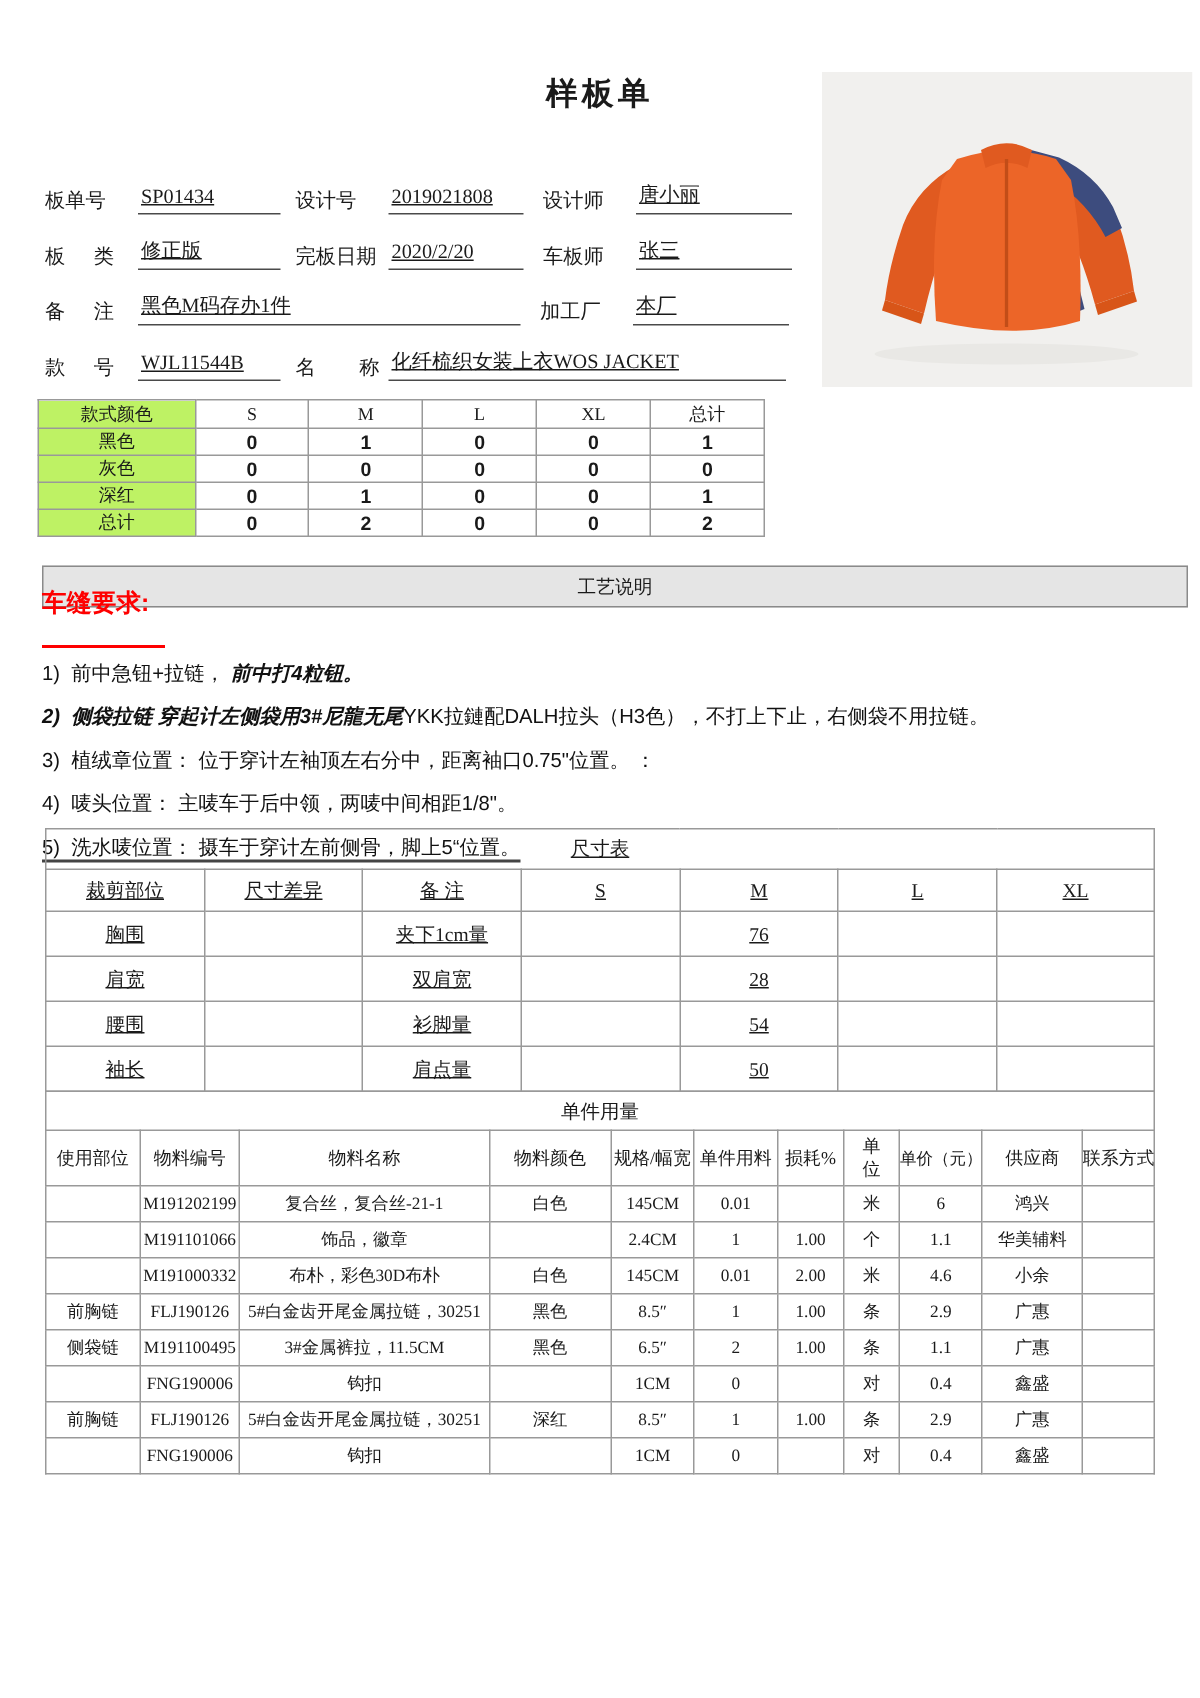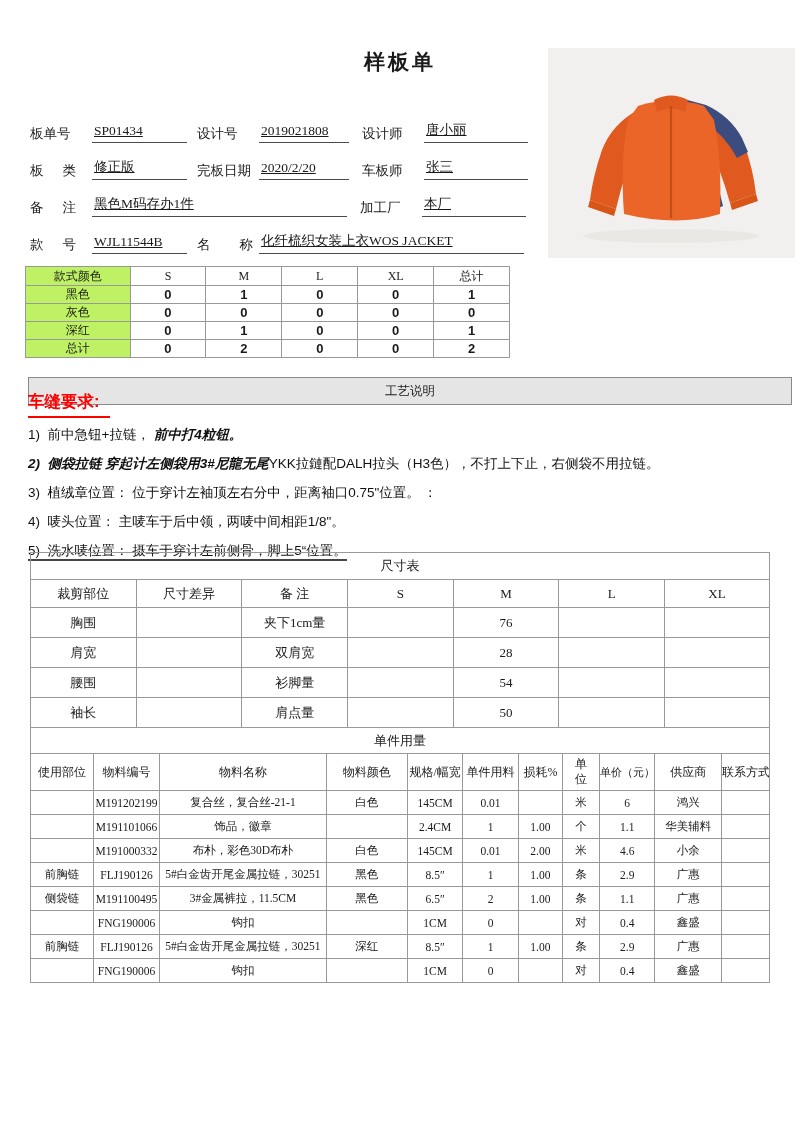"车缝要求:" .sew-heading { padding: 0 10px 3px 0 -> 0 10px 17px 0 }
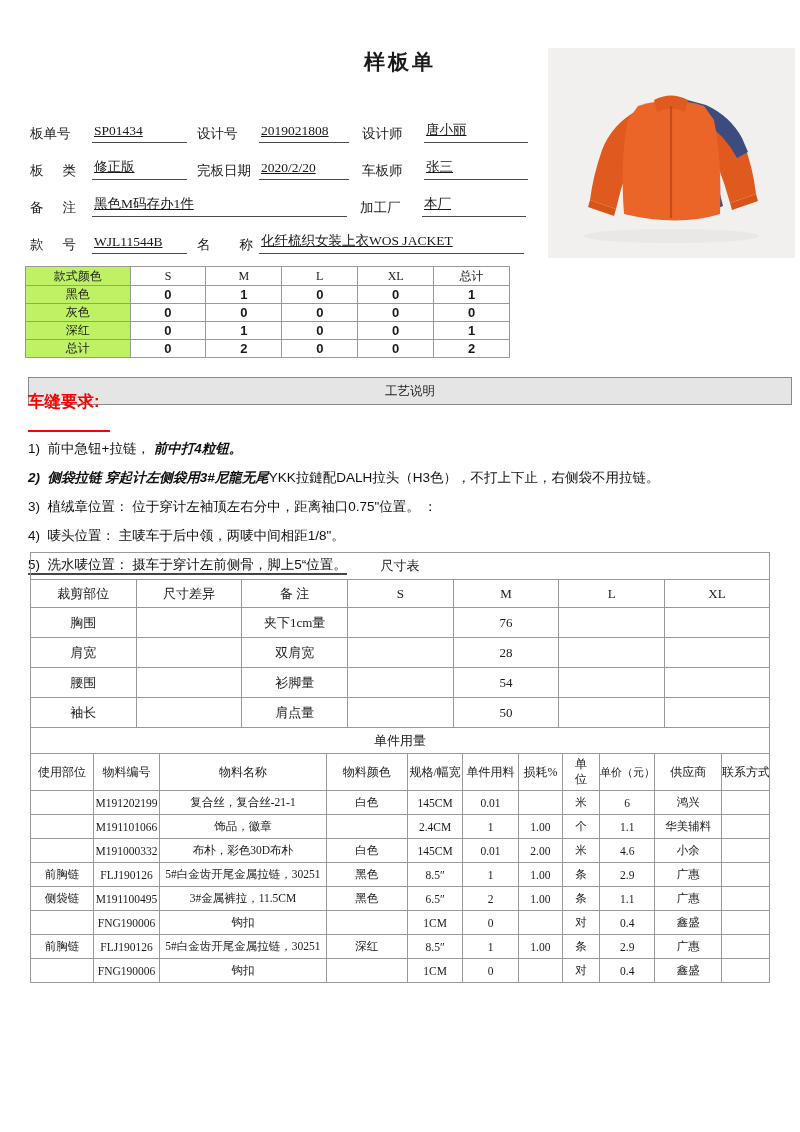"尺寸表" .size-table tr { text-decoration: none -> underline }
